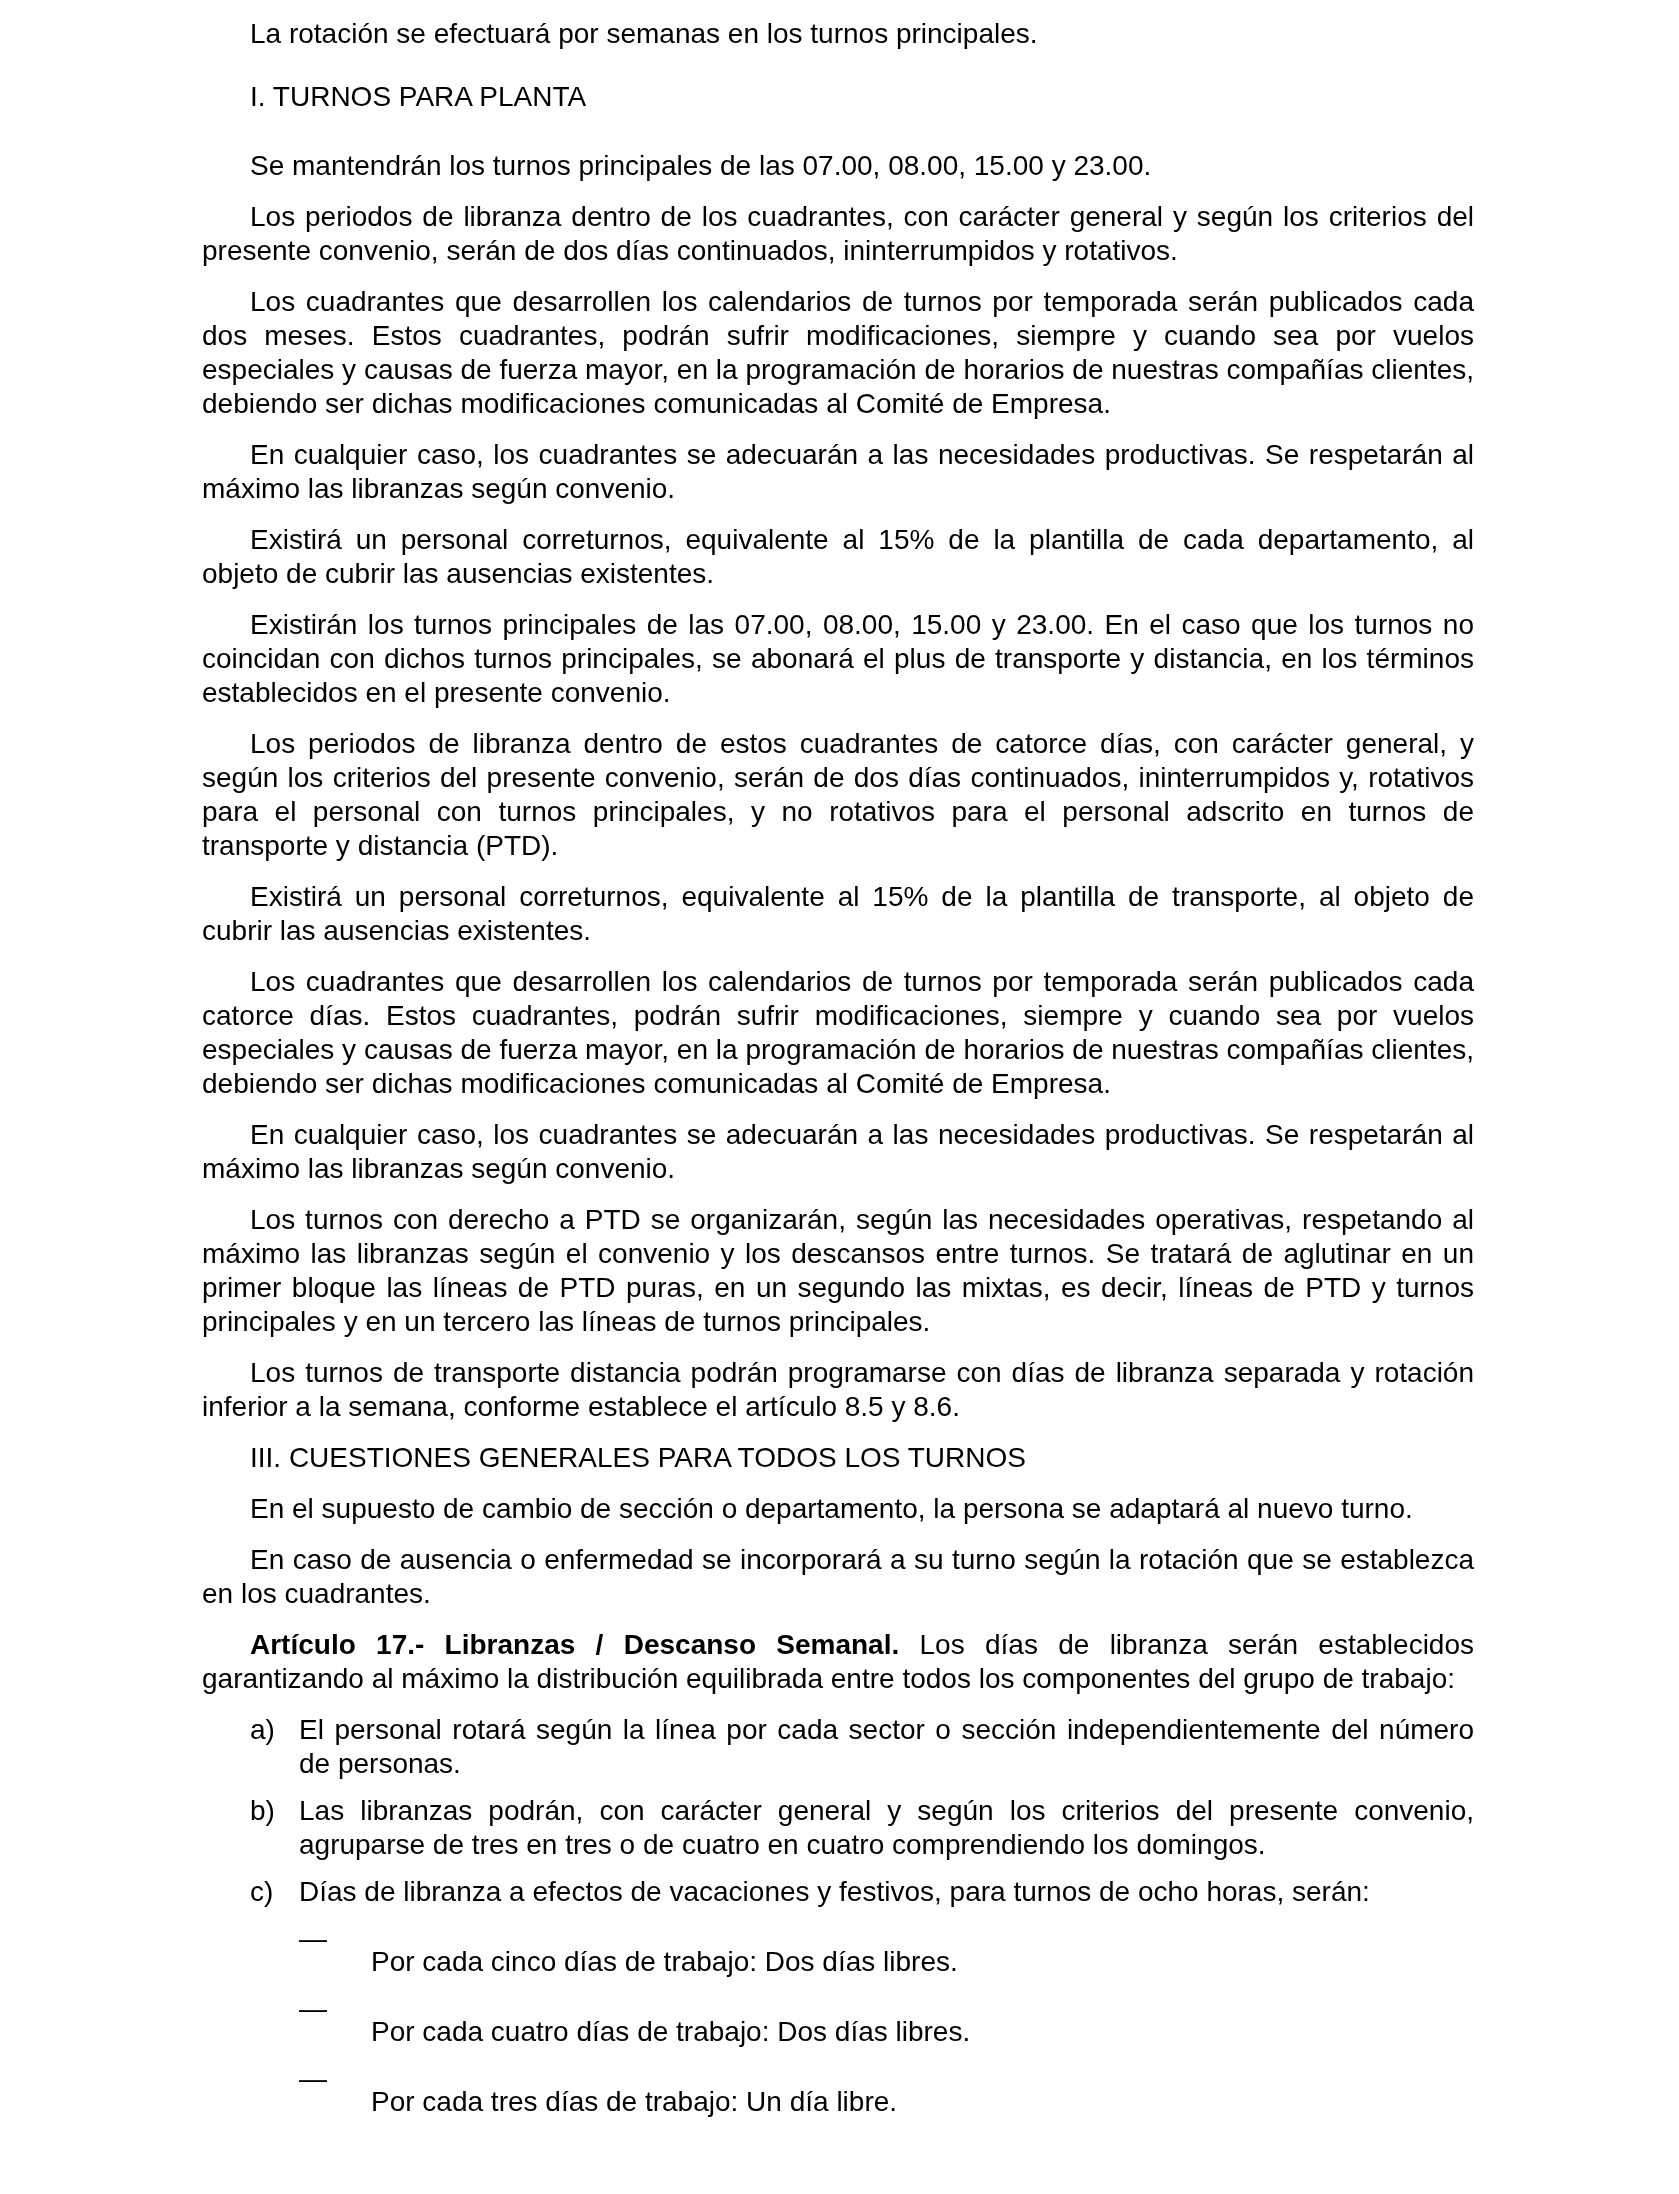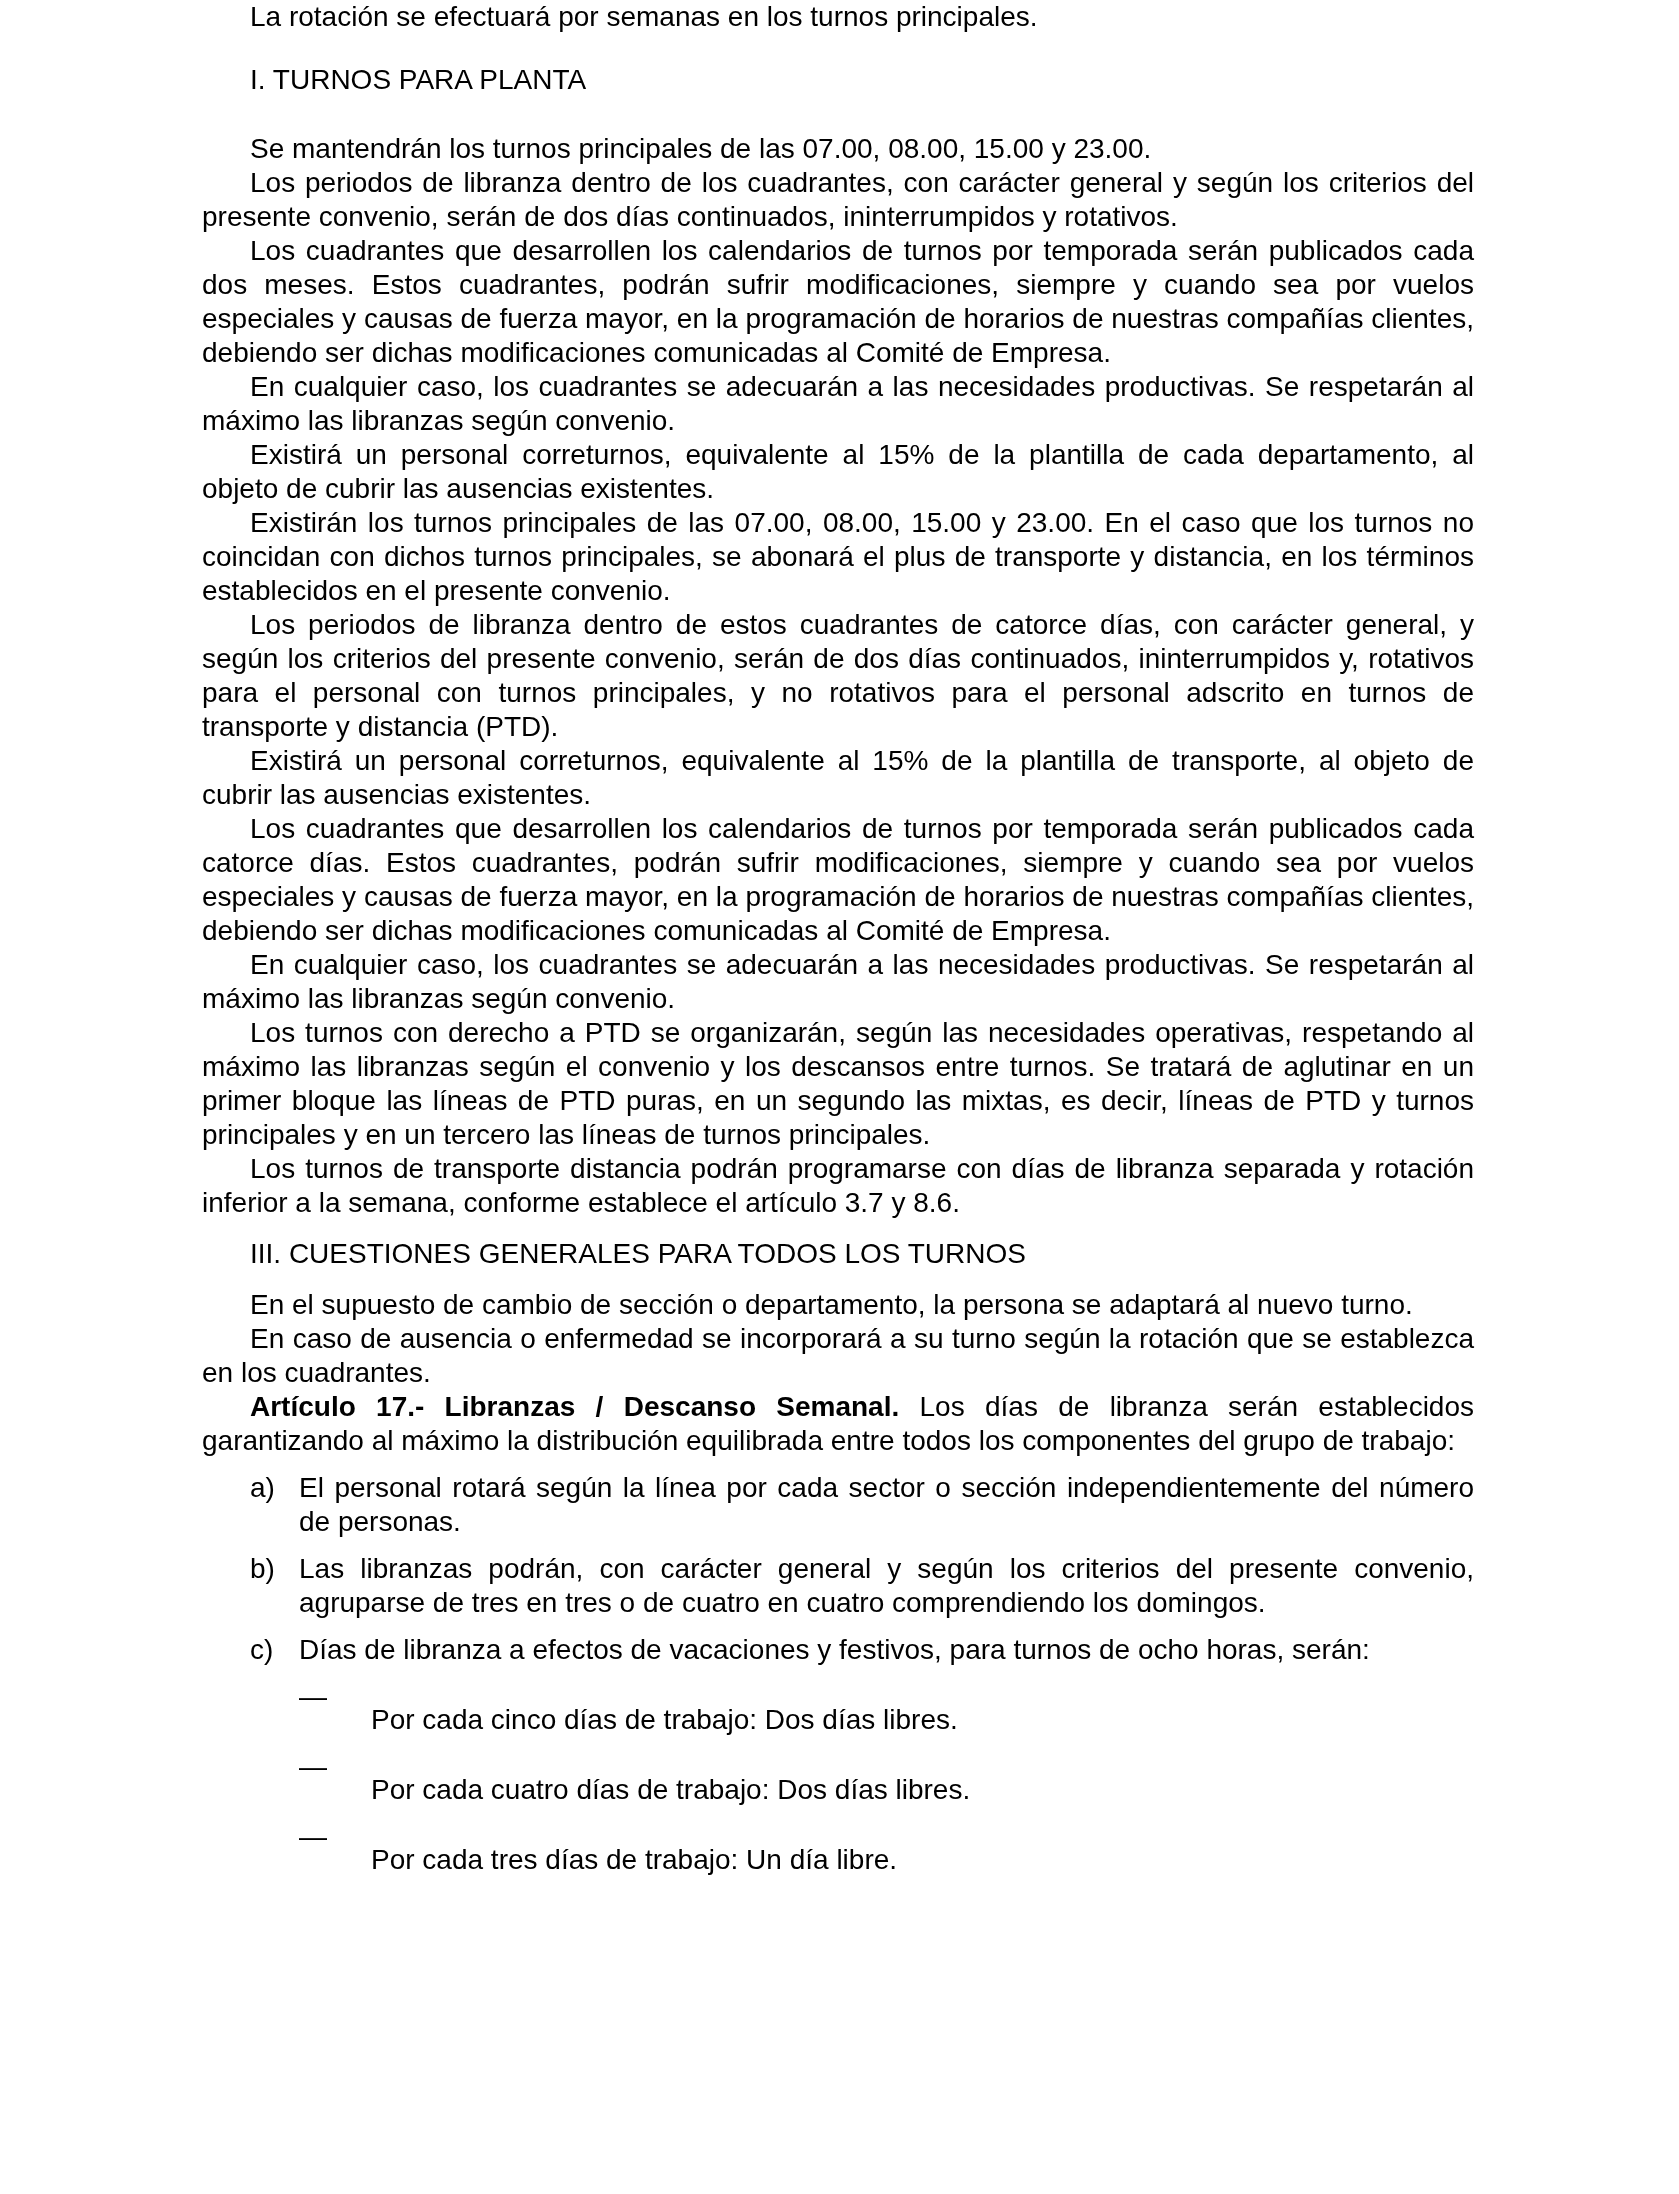"La rotación se efectuará por" .para { margin: 0 0 -> 17px 0 }
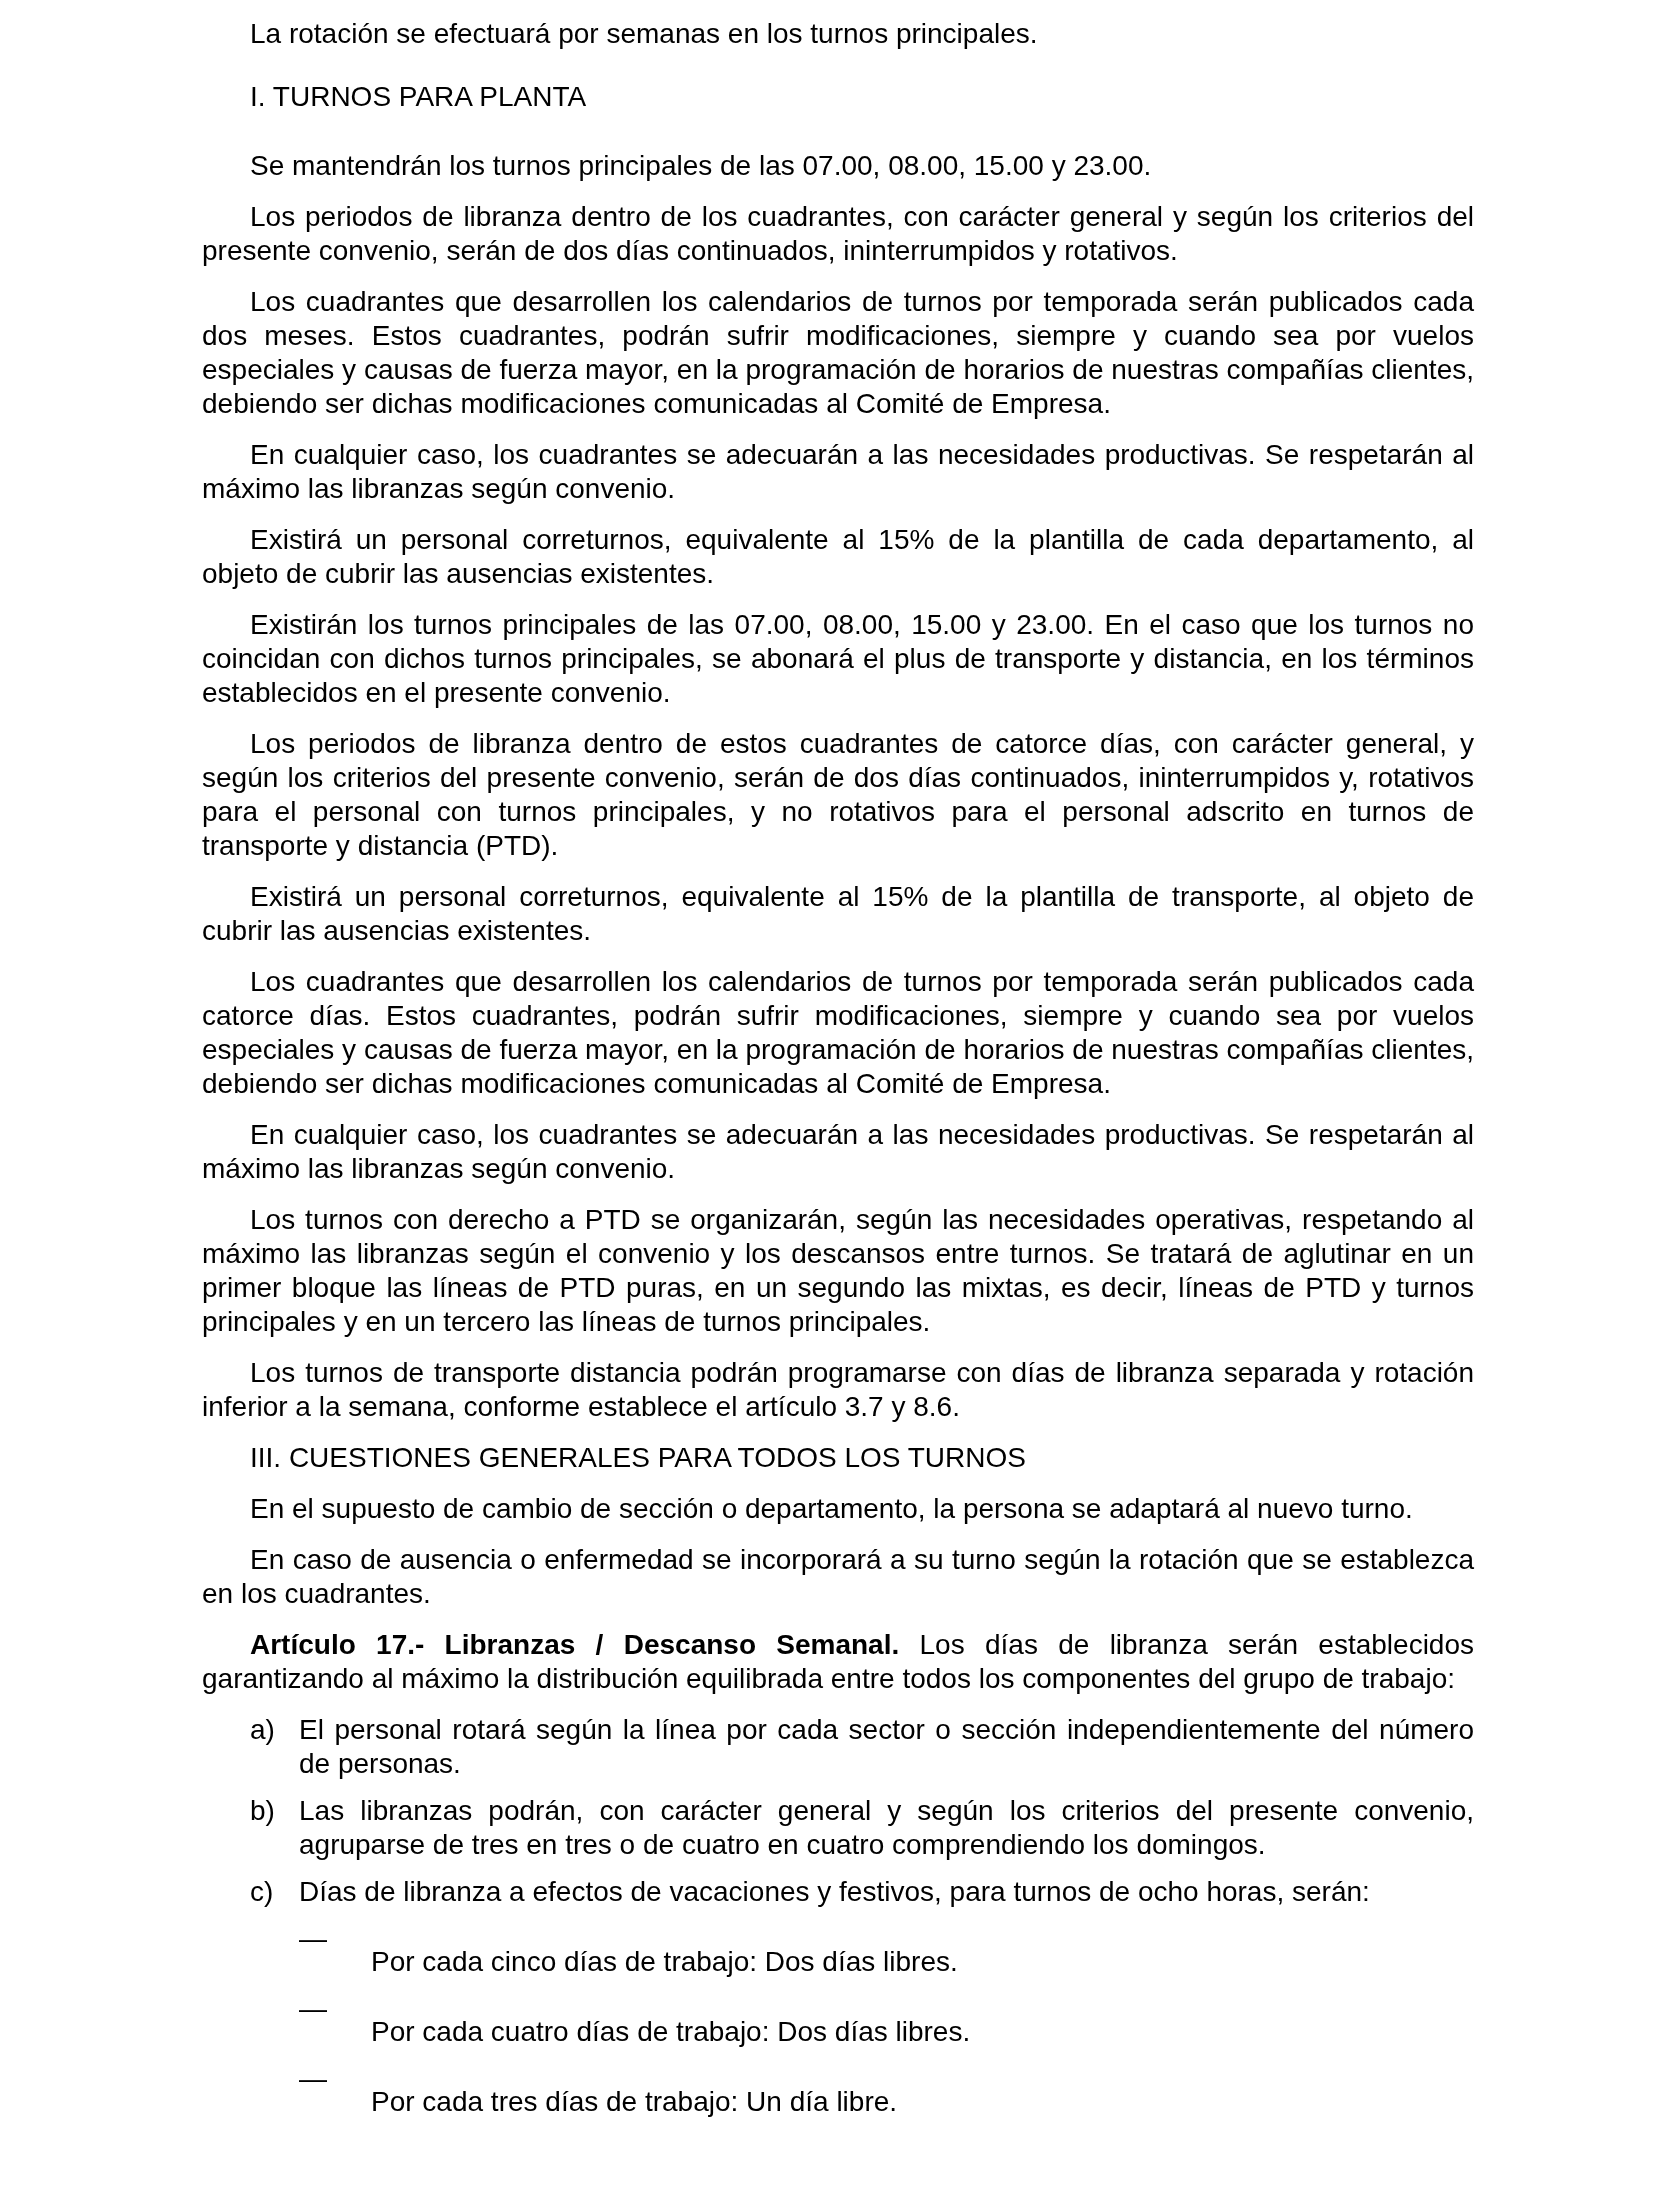"Los turnos de transporte distancia" p.para { text: 3.7 -> 8.5 }
